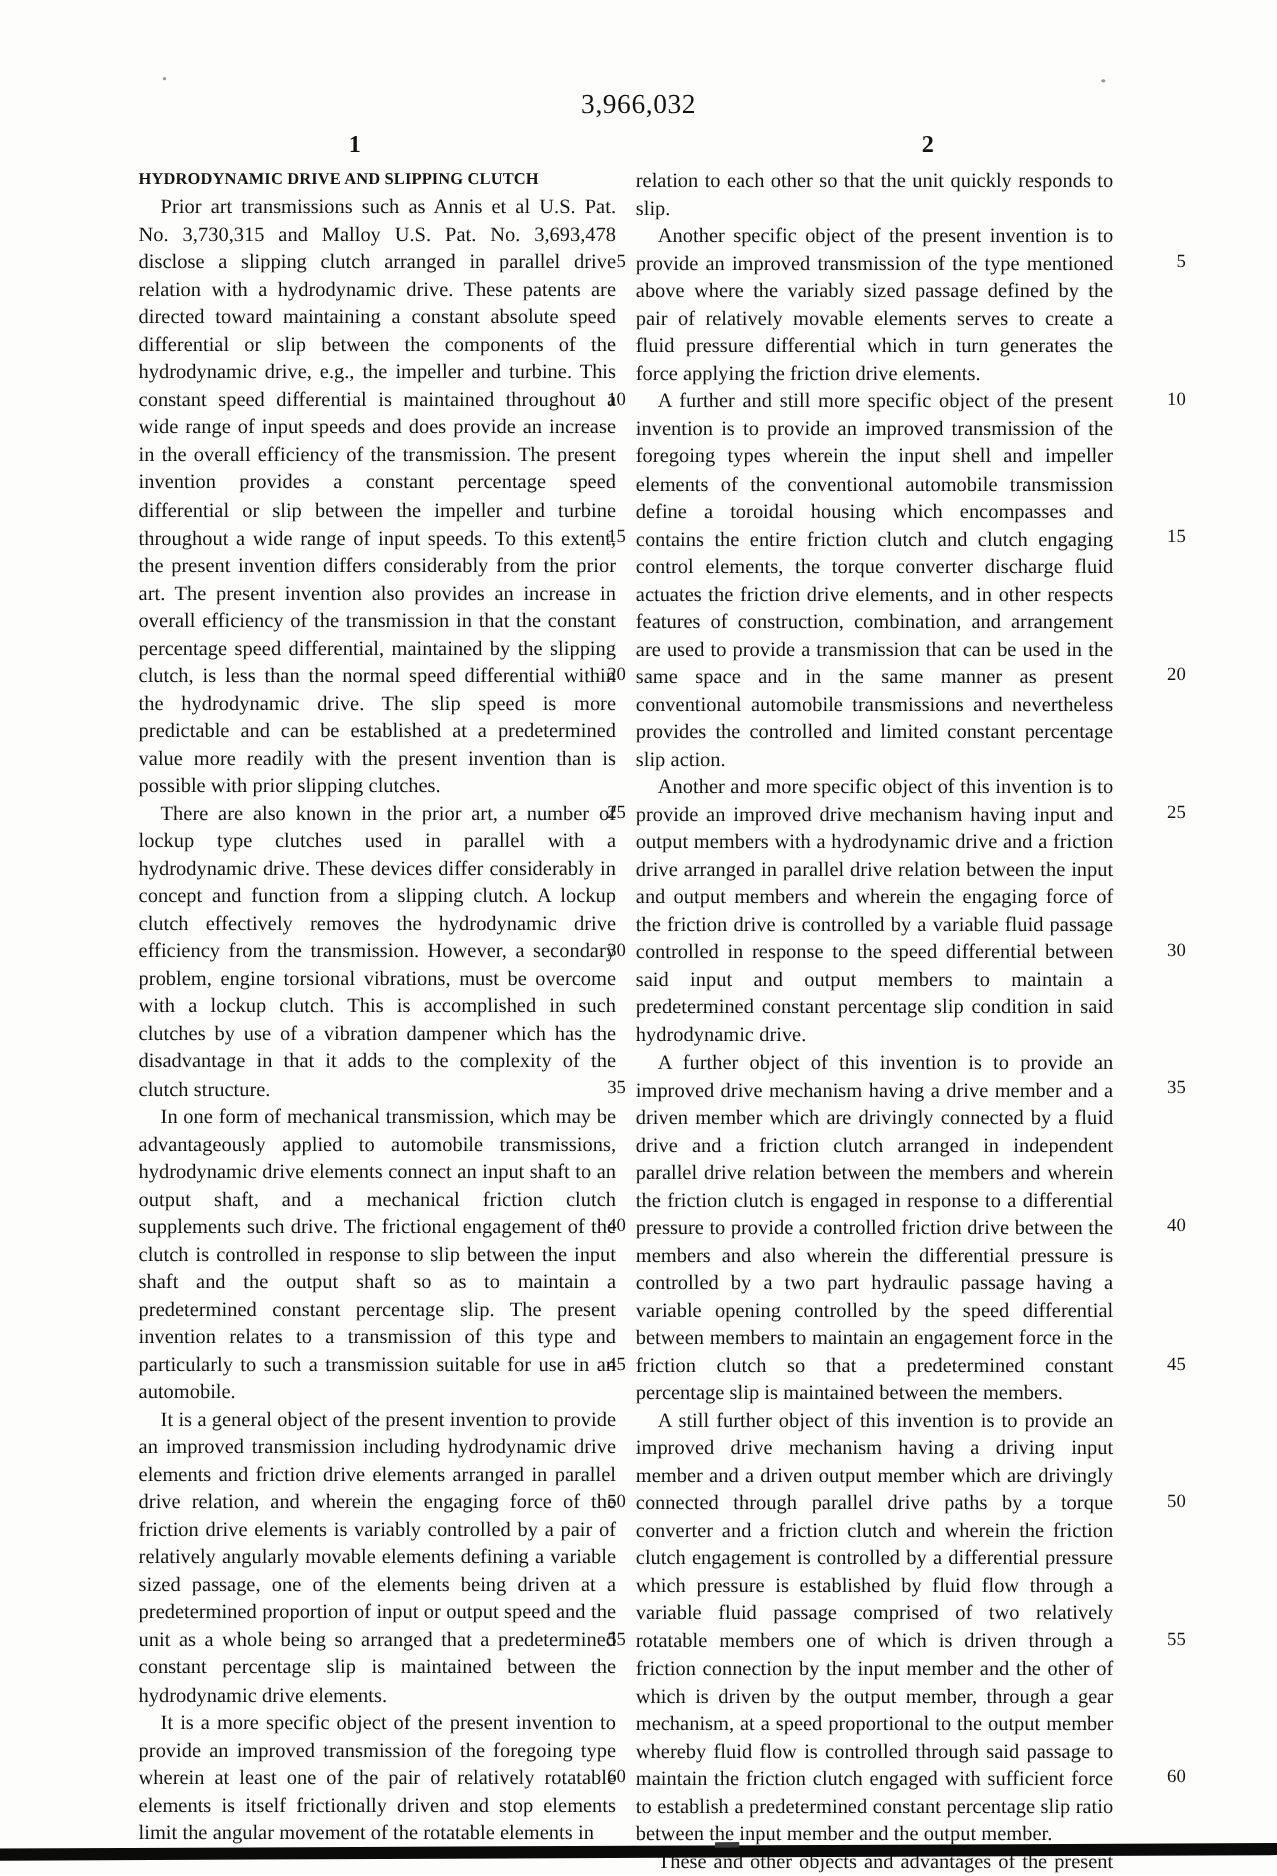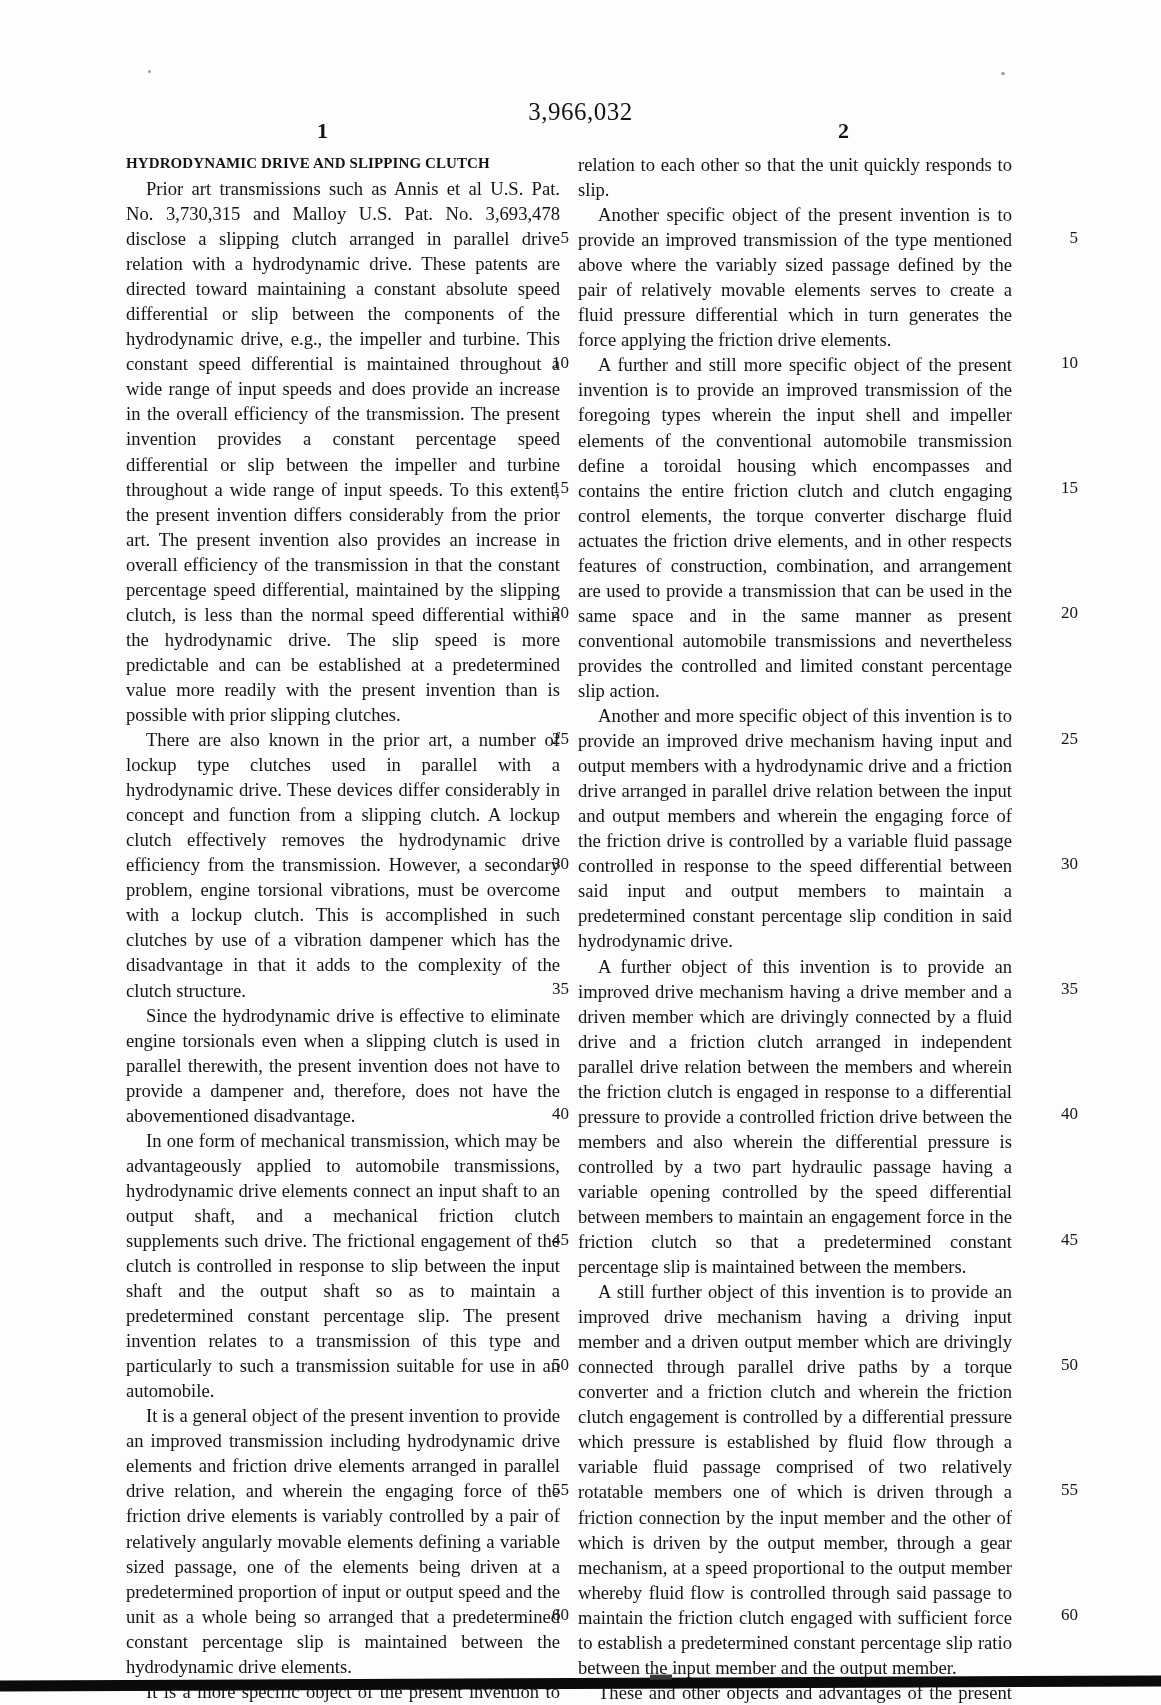"3,966,032" .patent-number { top: 98px -> 82px }
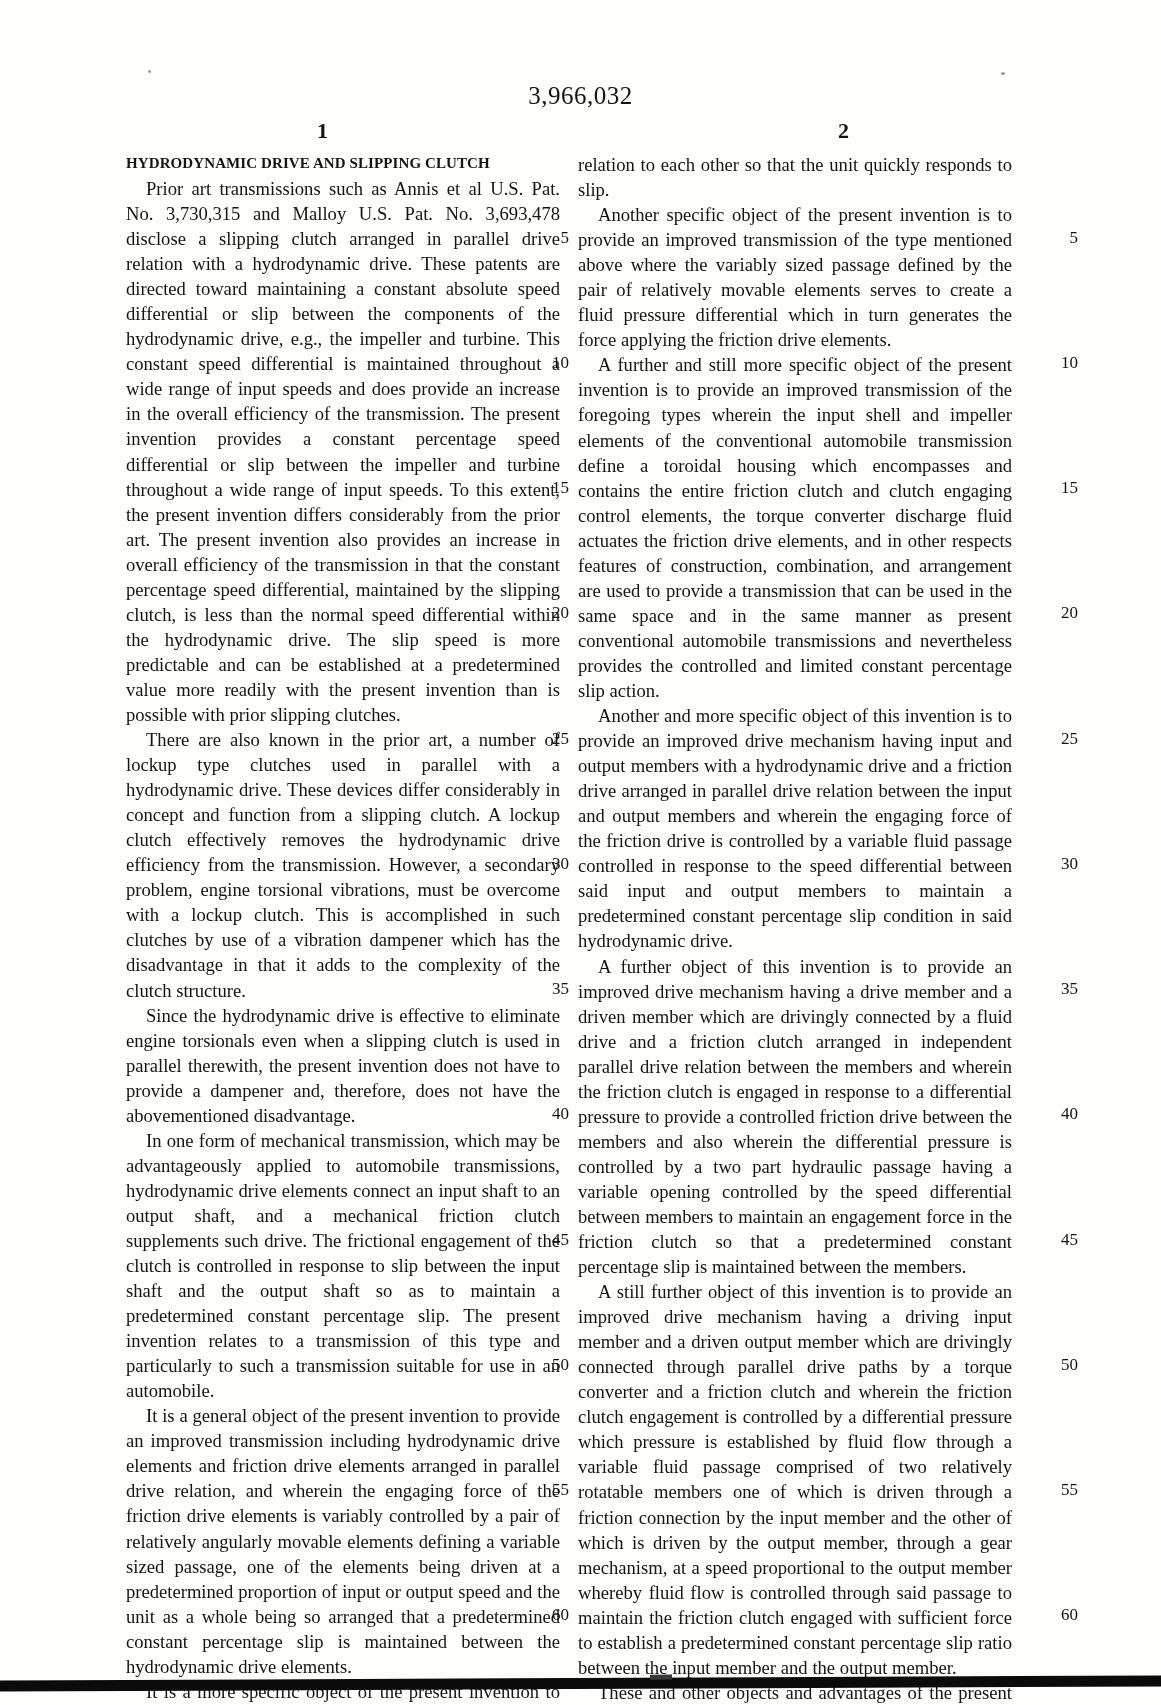"Since the hydrodynamic drive is" p.para { html: <p>Since the hydrodynamic drive is effective to eliminate engine torsionals even when a slipping clutch is used in parallel therewith, the present invention does not have to provide a dampener and, therefore, does not have the abovementioned disadvantage.</p> -> none }
